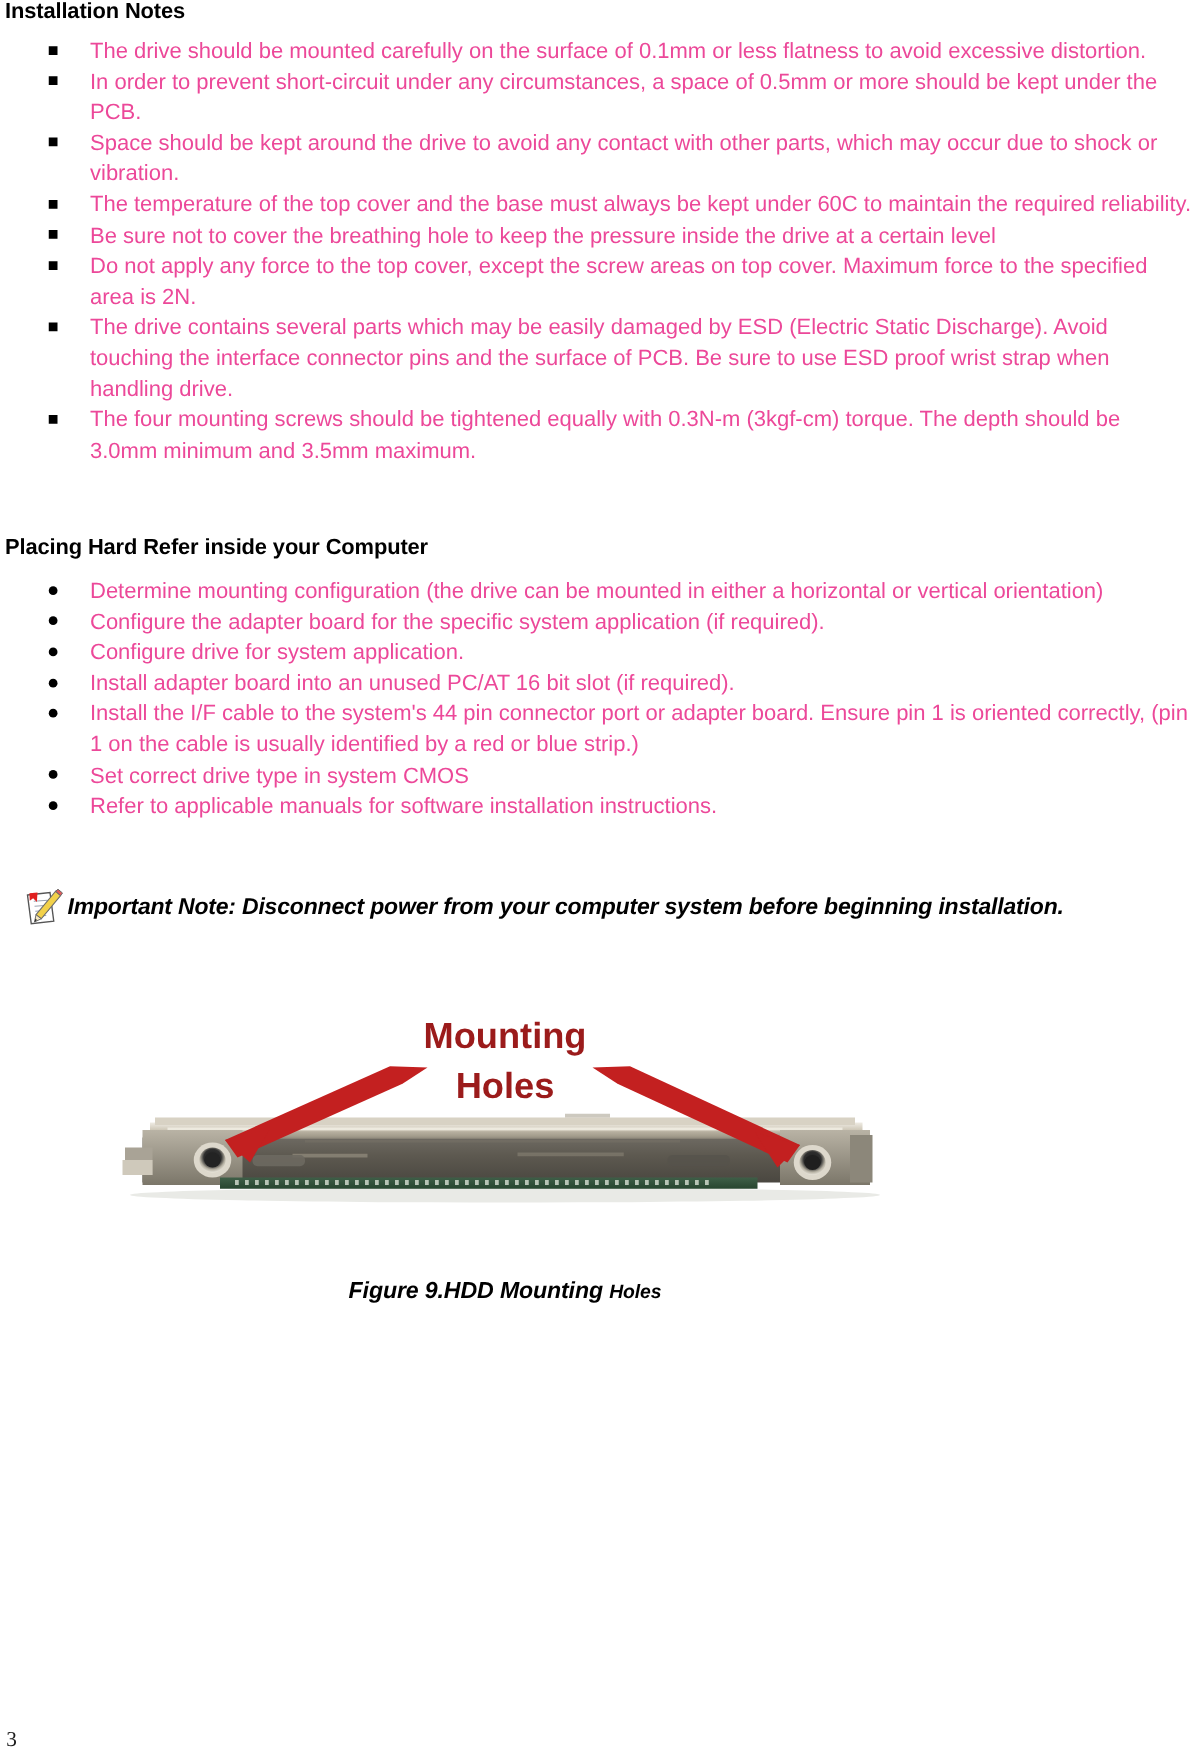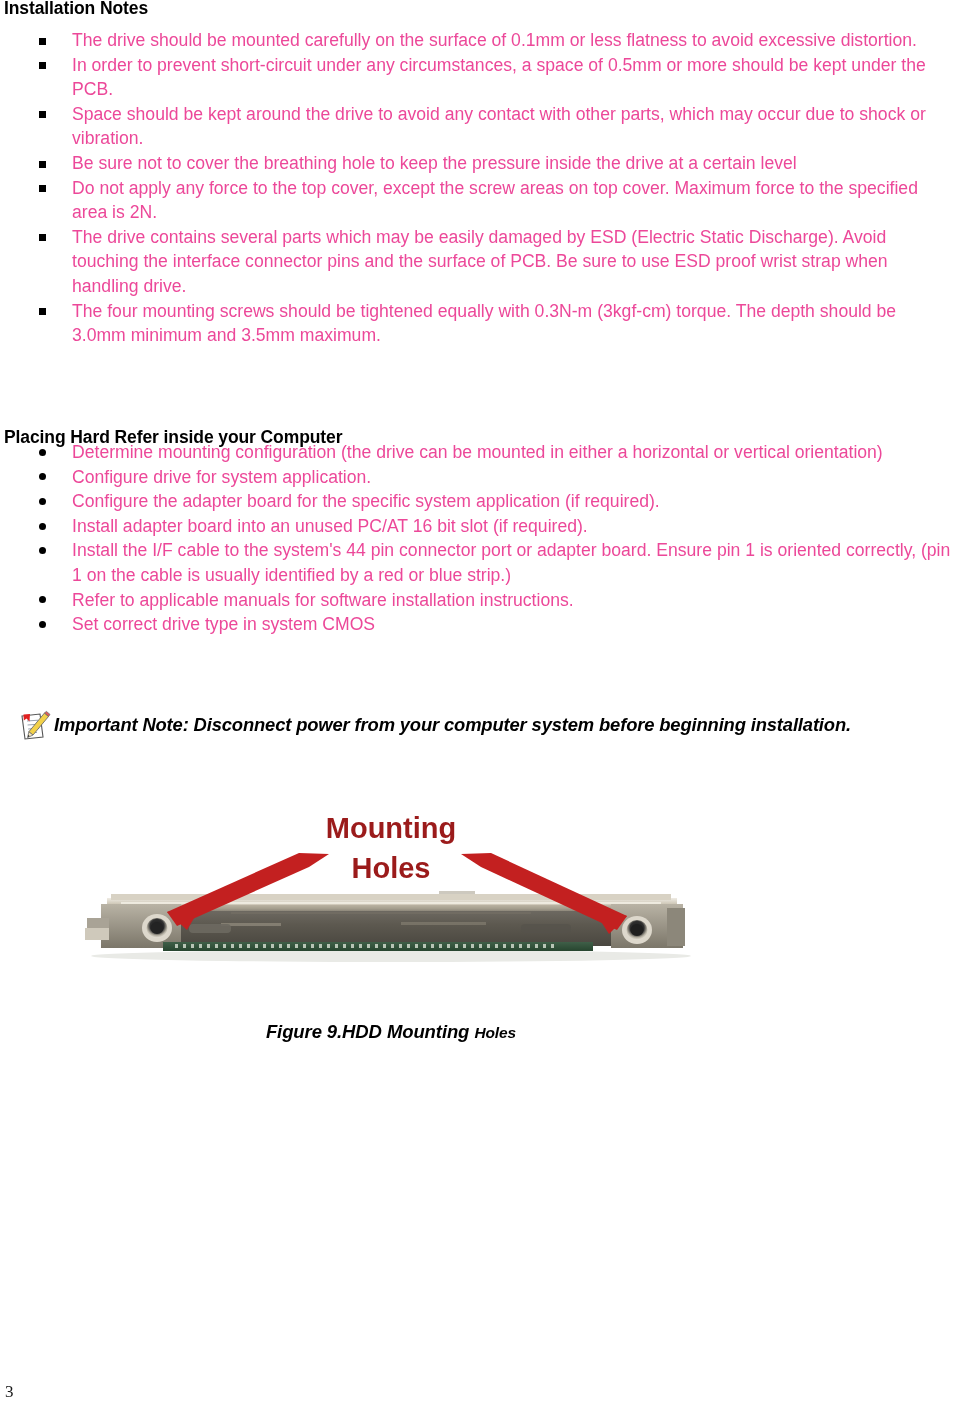"The temperature of the top" li { html: none -> <li> <span></span> <span>The temperature of the top cover and the base must always be kept under 60C to maintain the required reliability.</span> </li> }
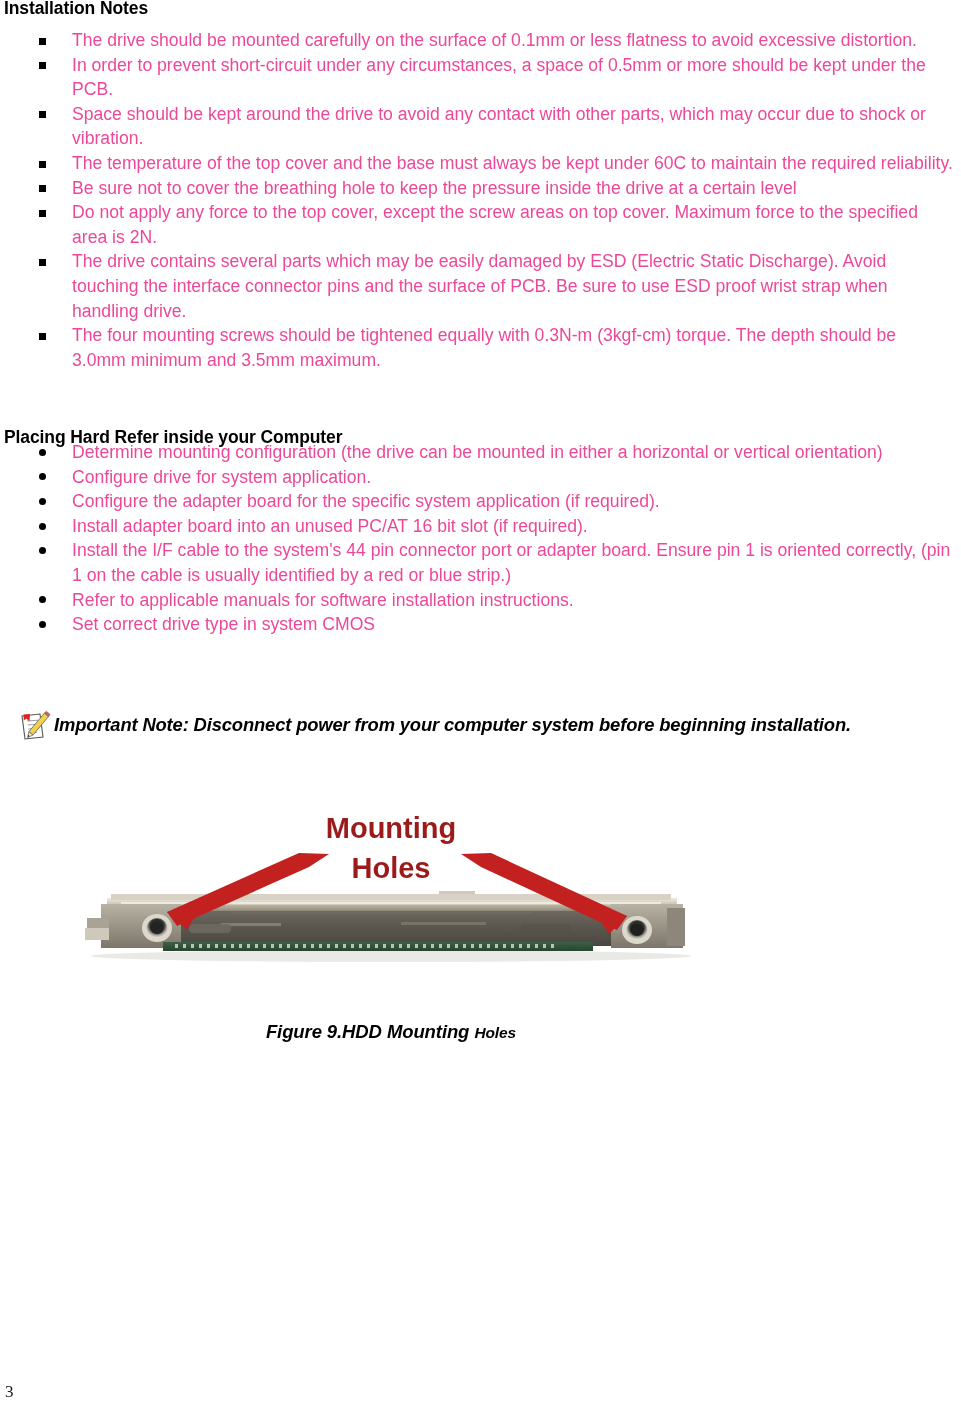"Determine mounting configuration (the" #list-placing-drive { top: 440px -> 460px }
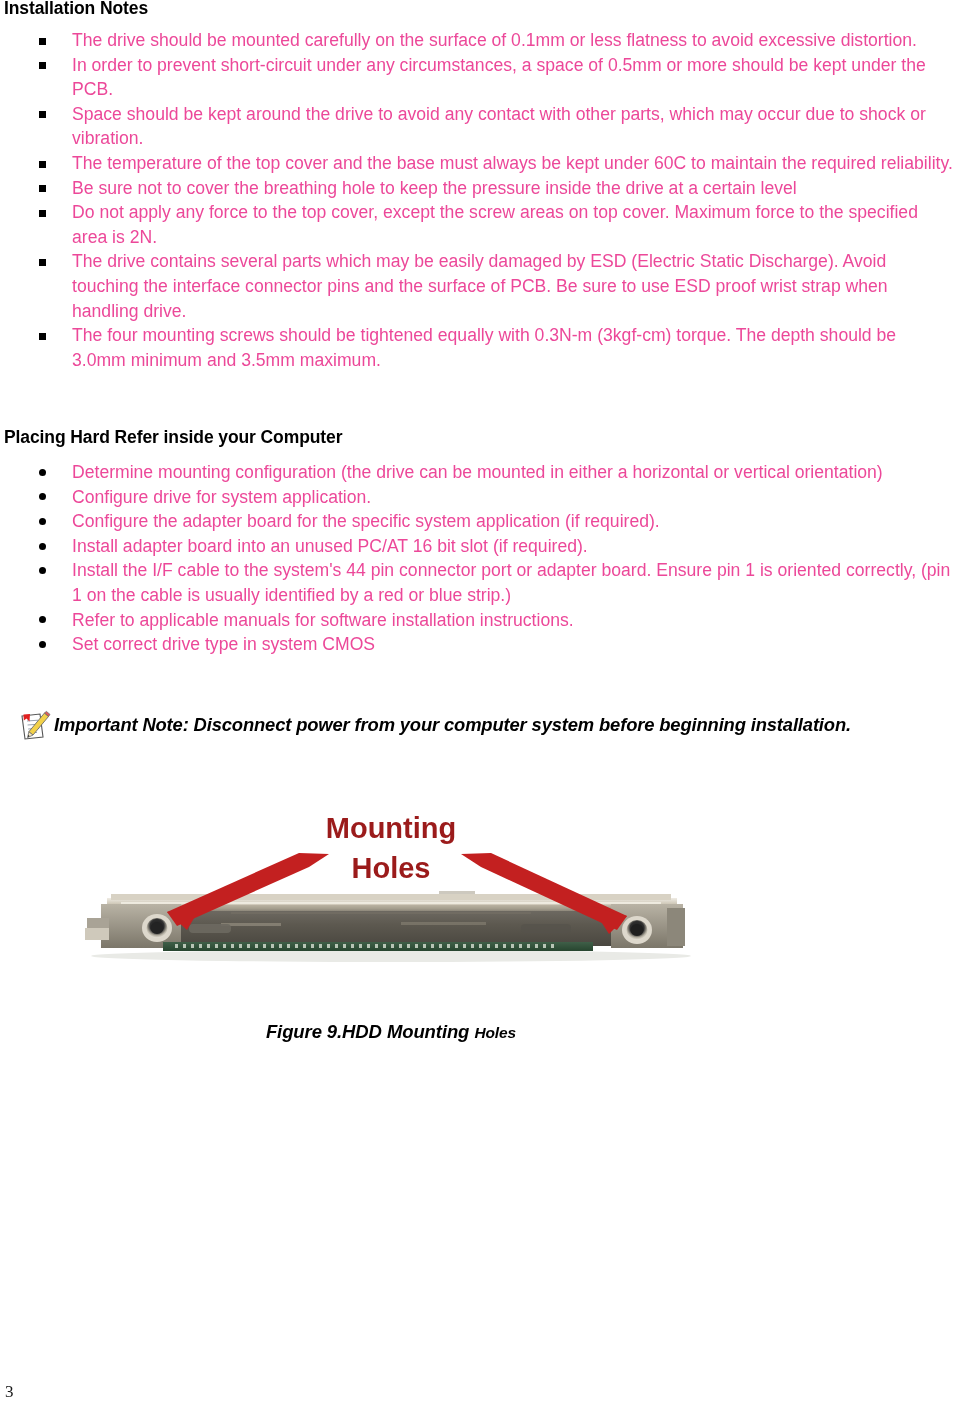"Configure drive for system application." li { order: before "Configure the adapter board for" -> after "Configure the adapter board for" }
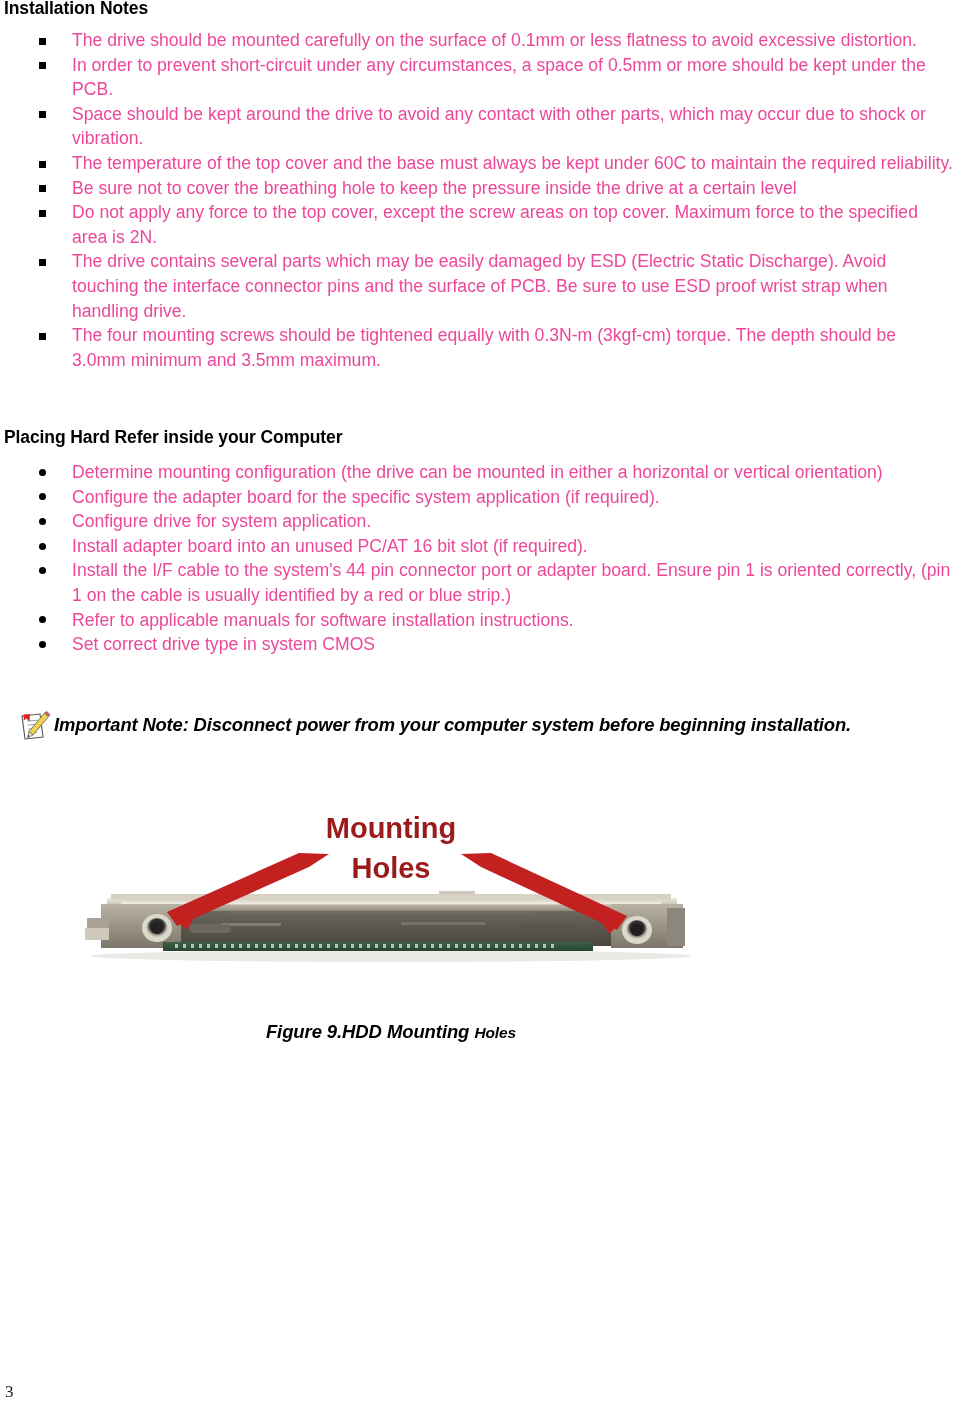"Refer to applicable manuals for" li { order: before "Set correct drive type in" -> after "Set correct drive type in" }
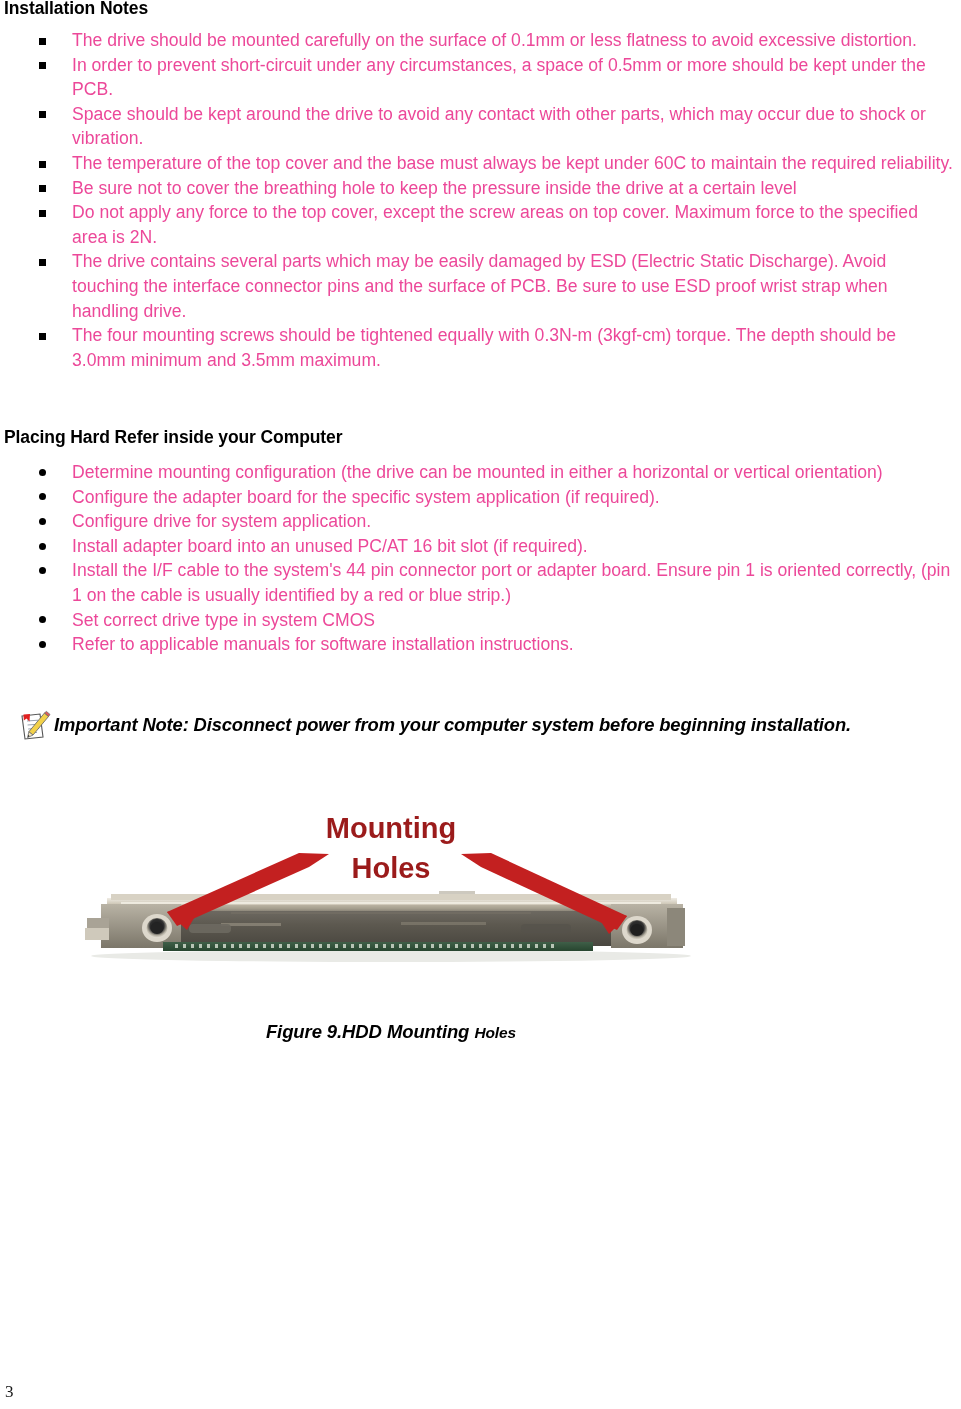"Mounting" .figure-block { left: 4px -> 17px }
